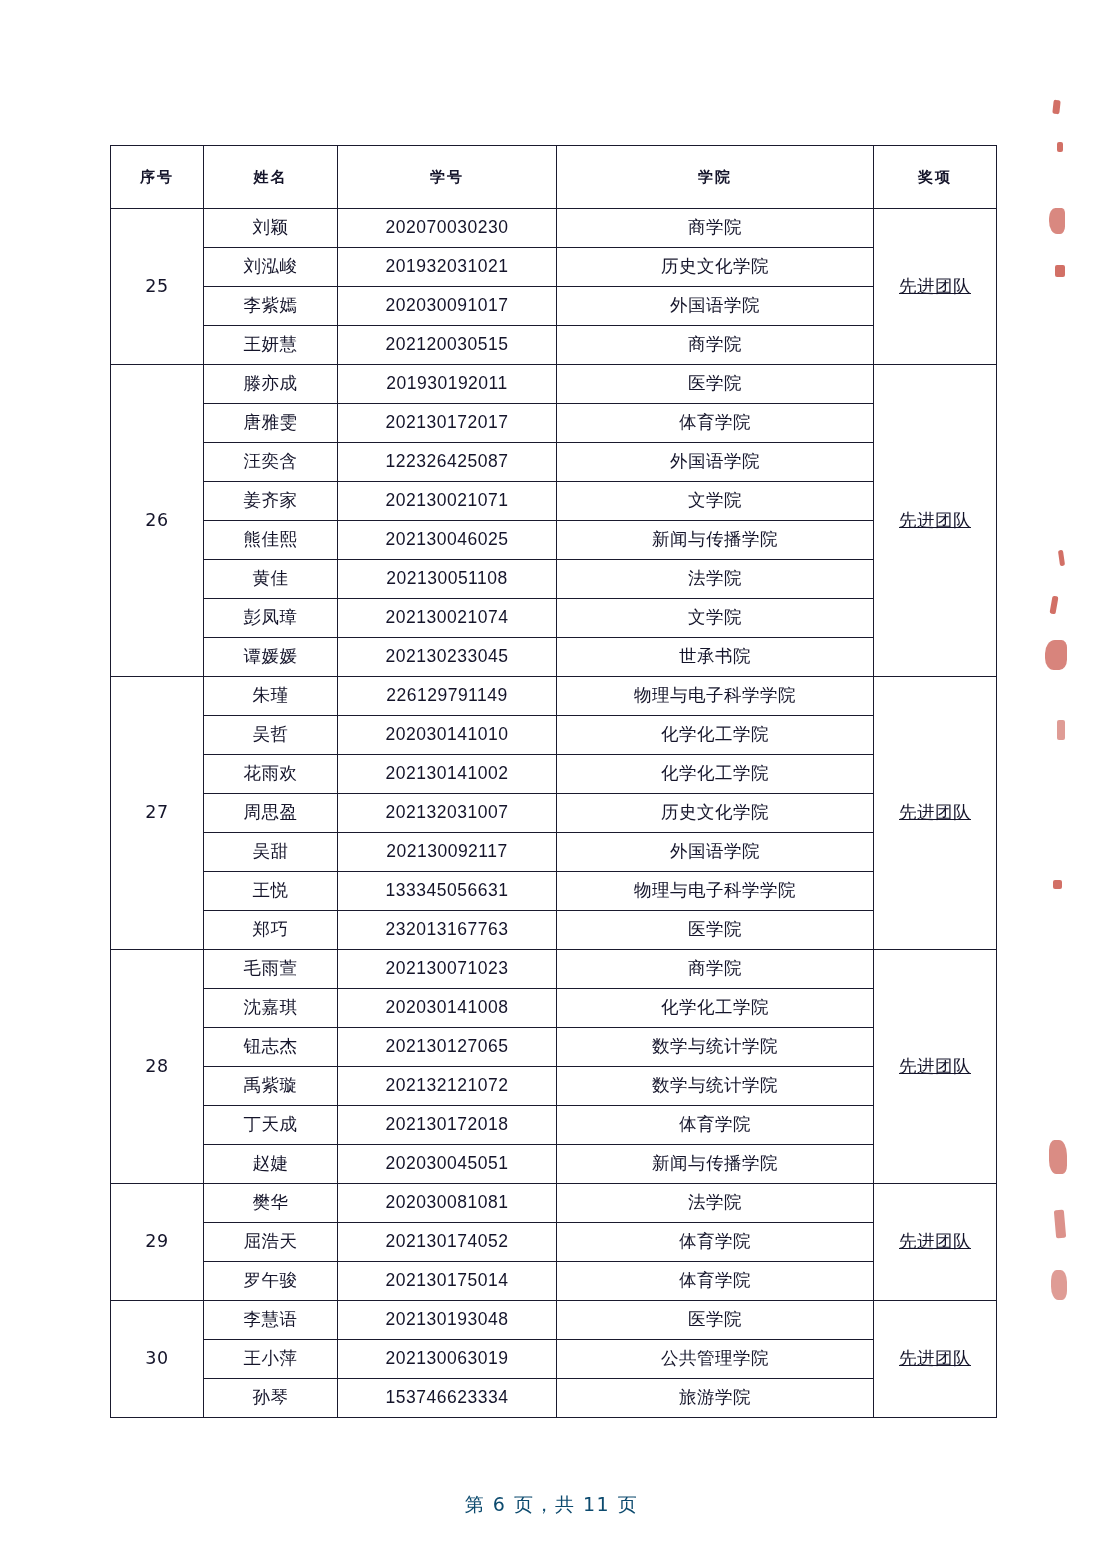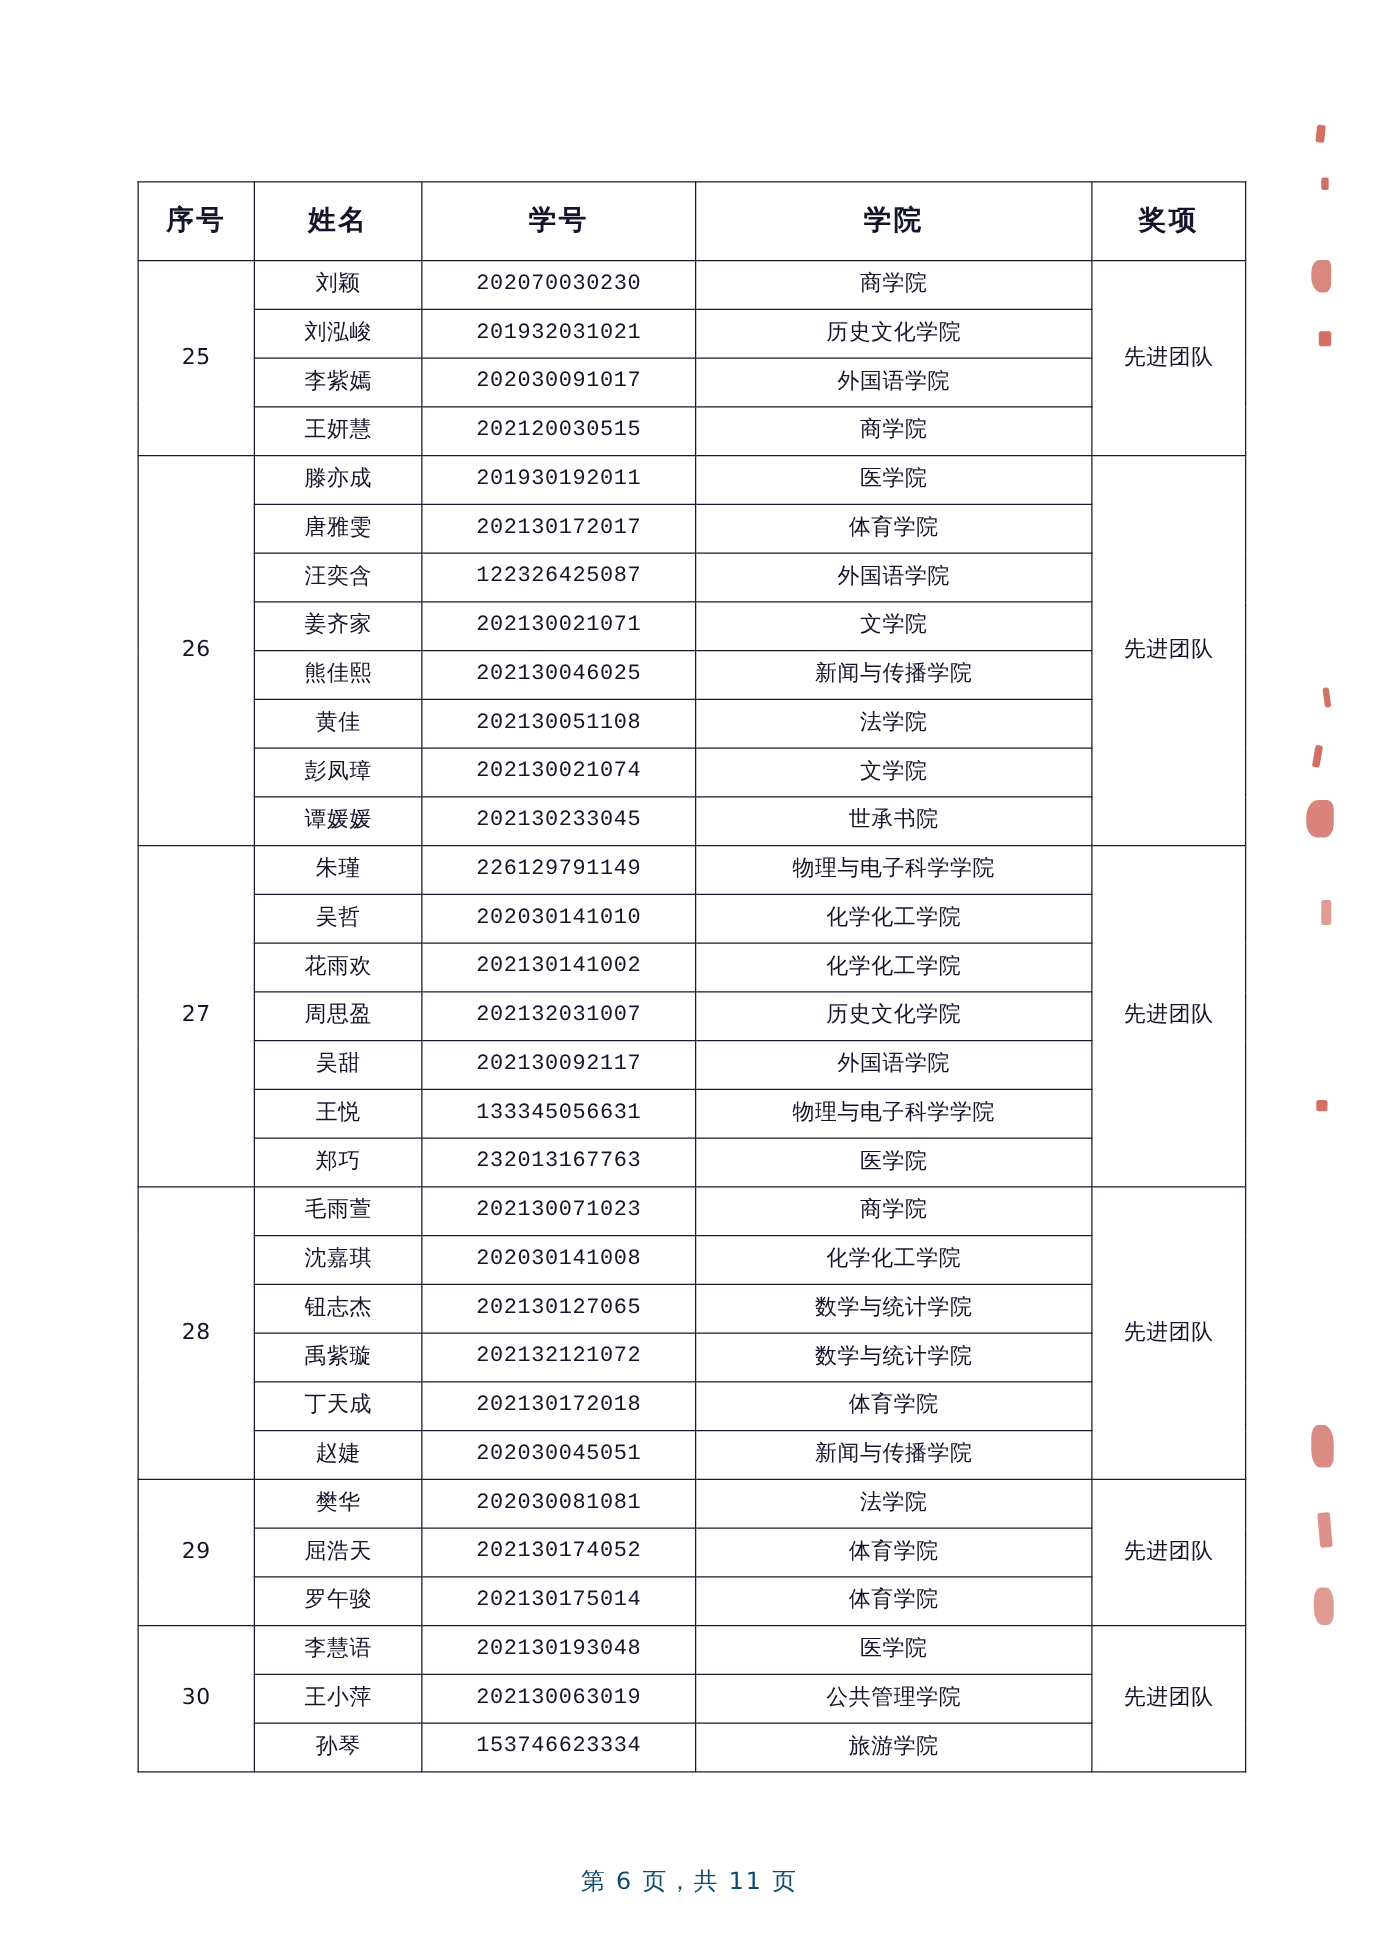"序号" table.doc-table thead th { font-size: 22px -> 15px }
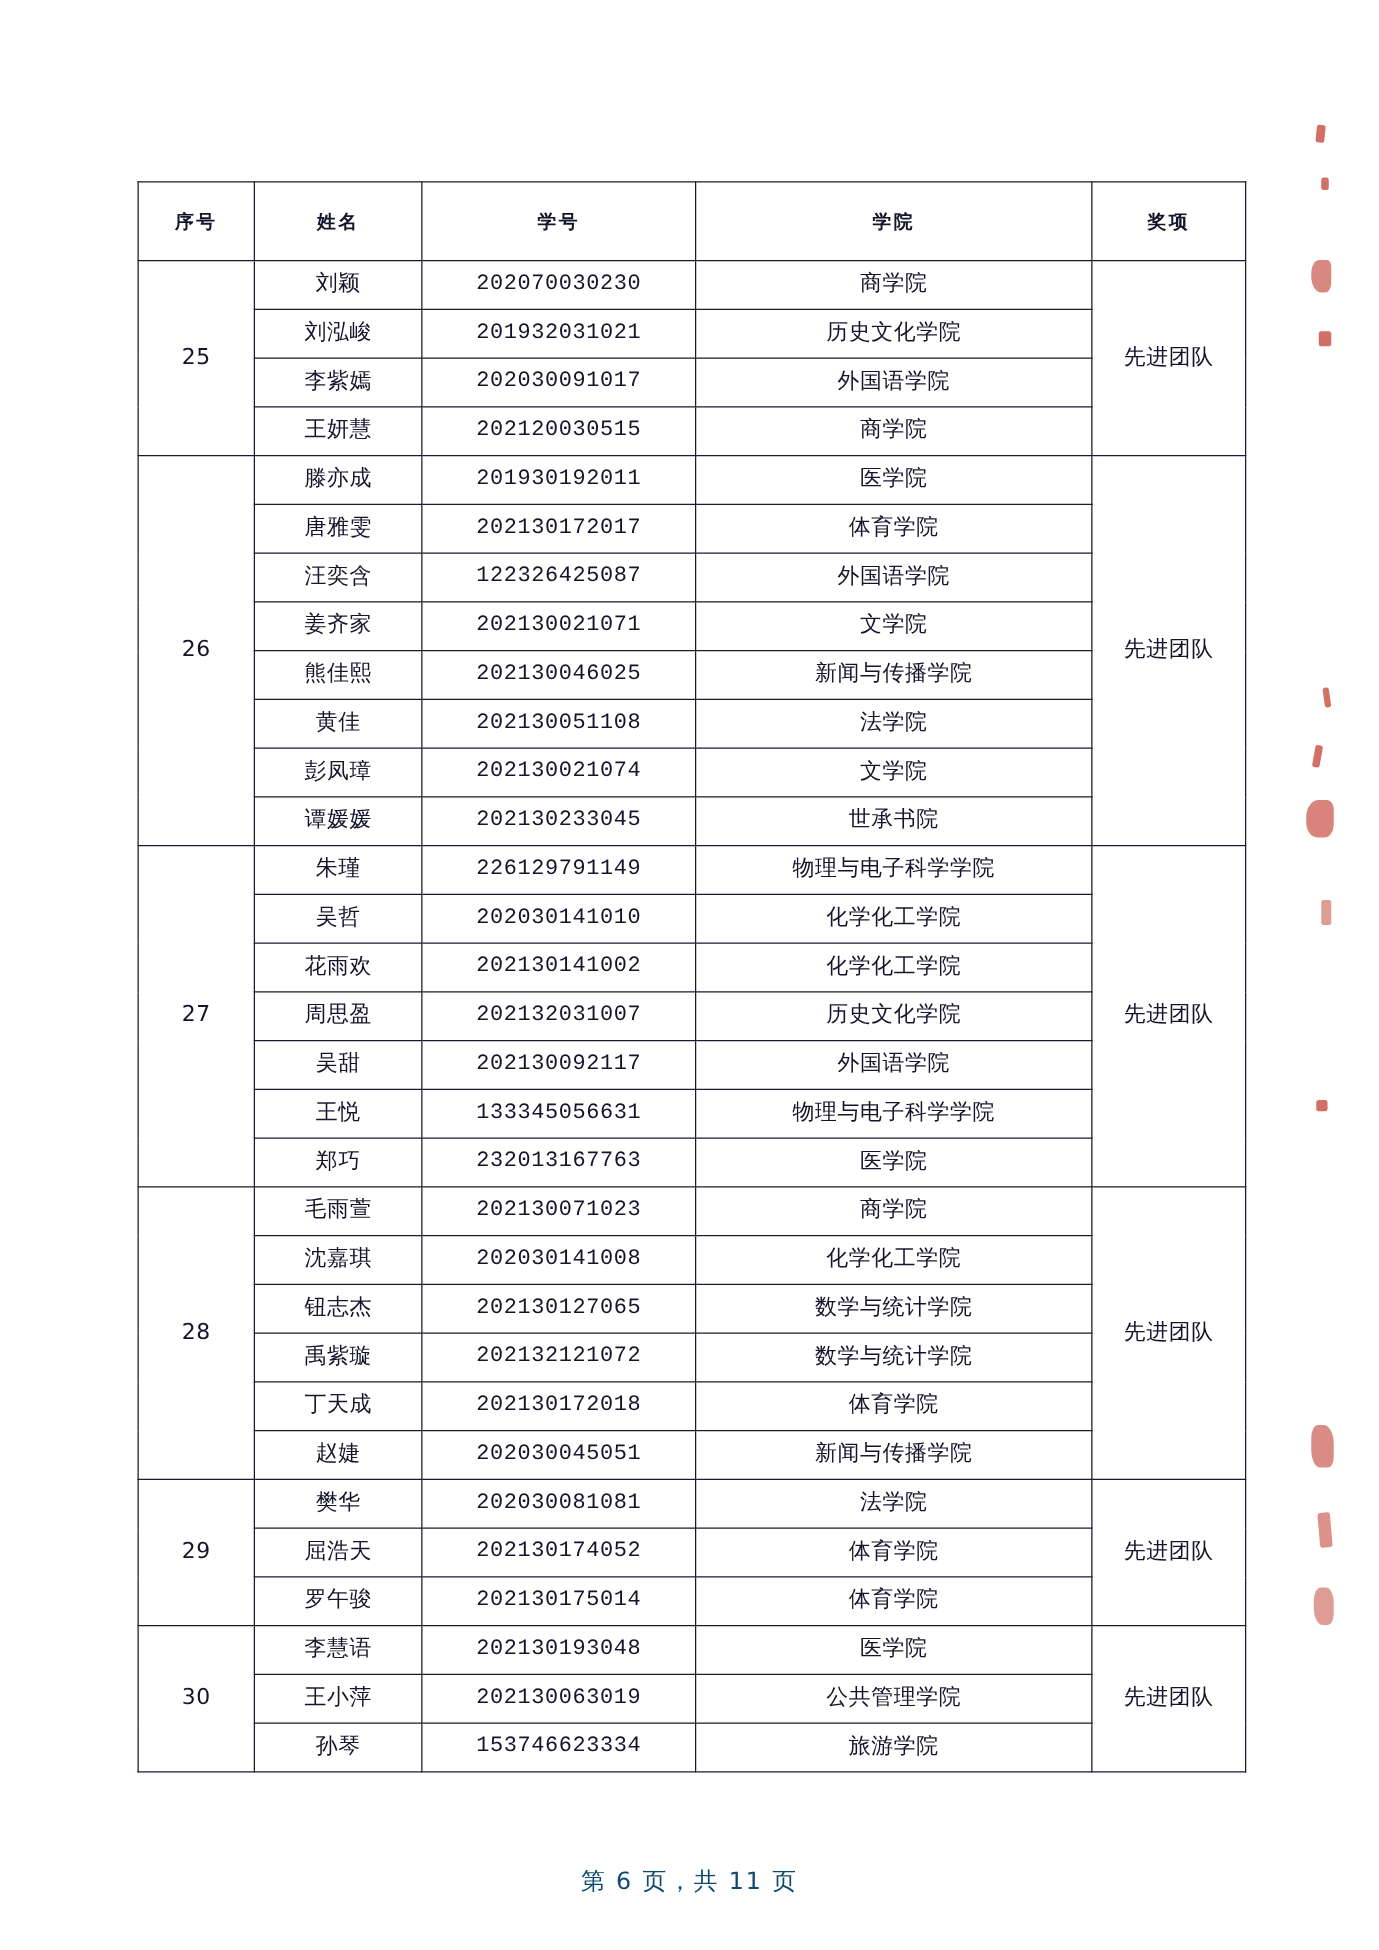"202070030230" td.sid-cell { font-family: Liberation Mono, monospace -> Liberation Sans, sans-serif }
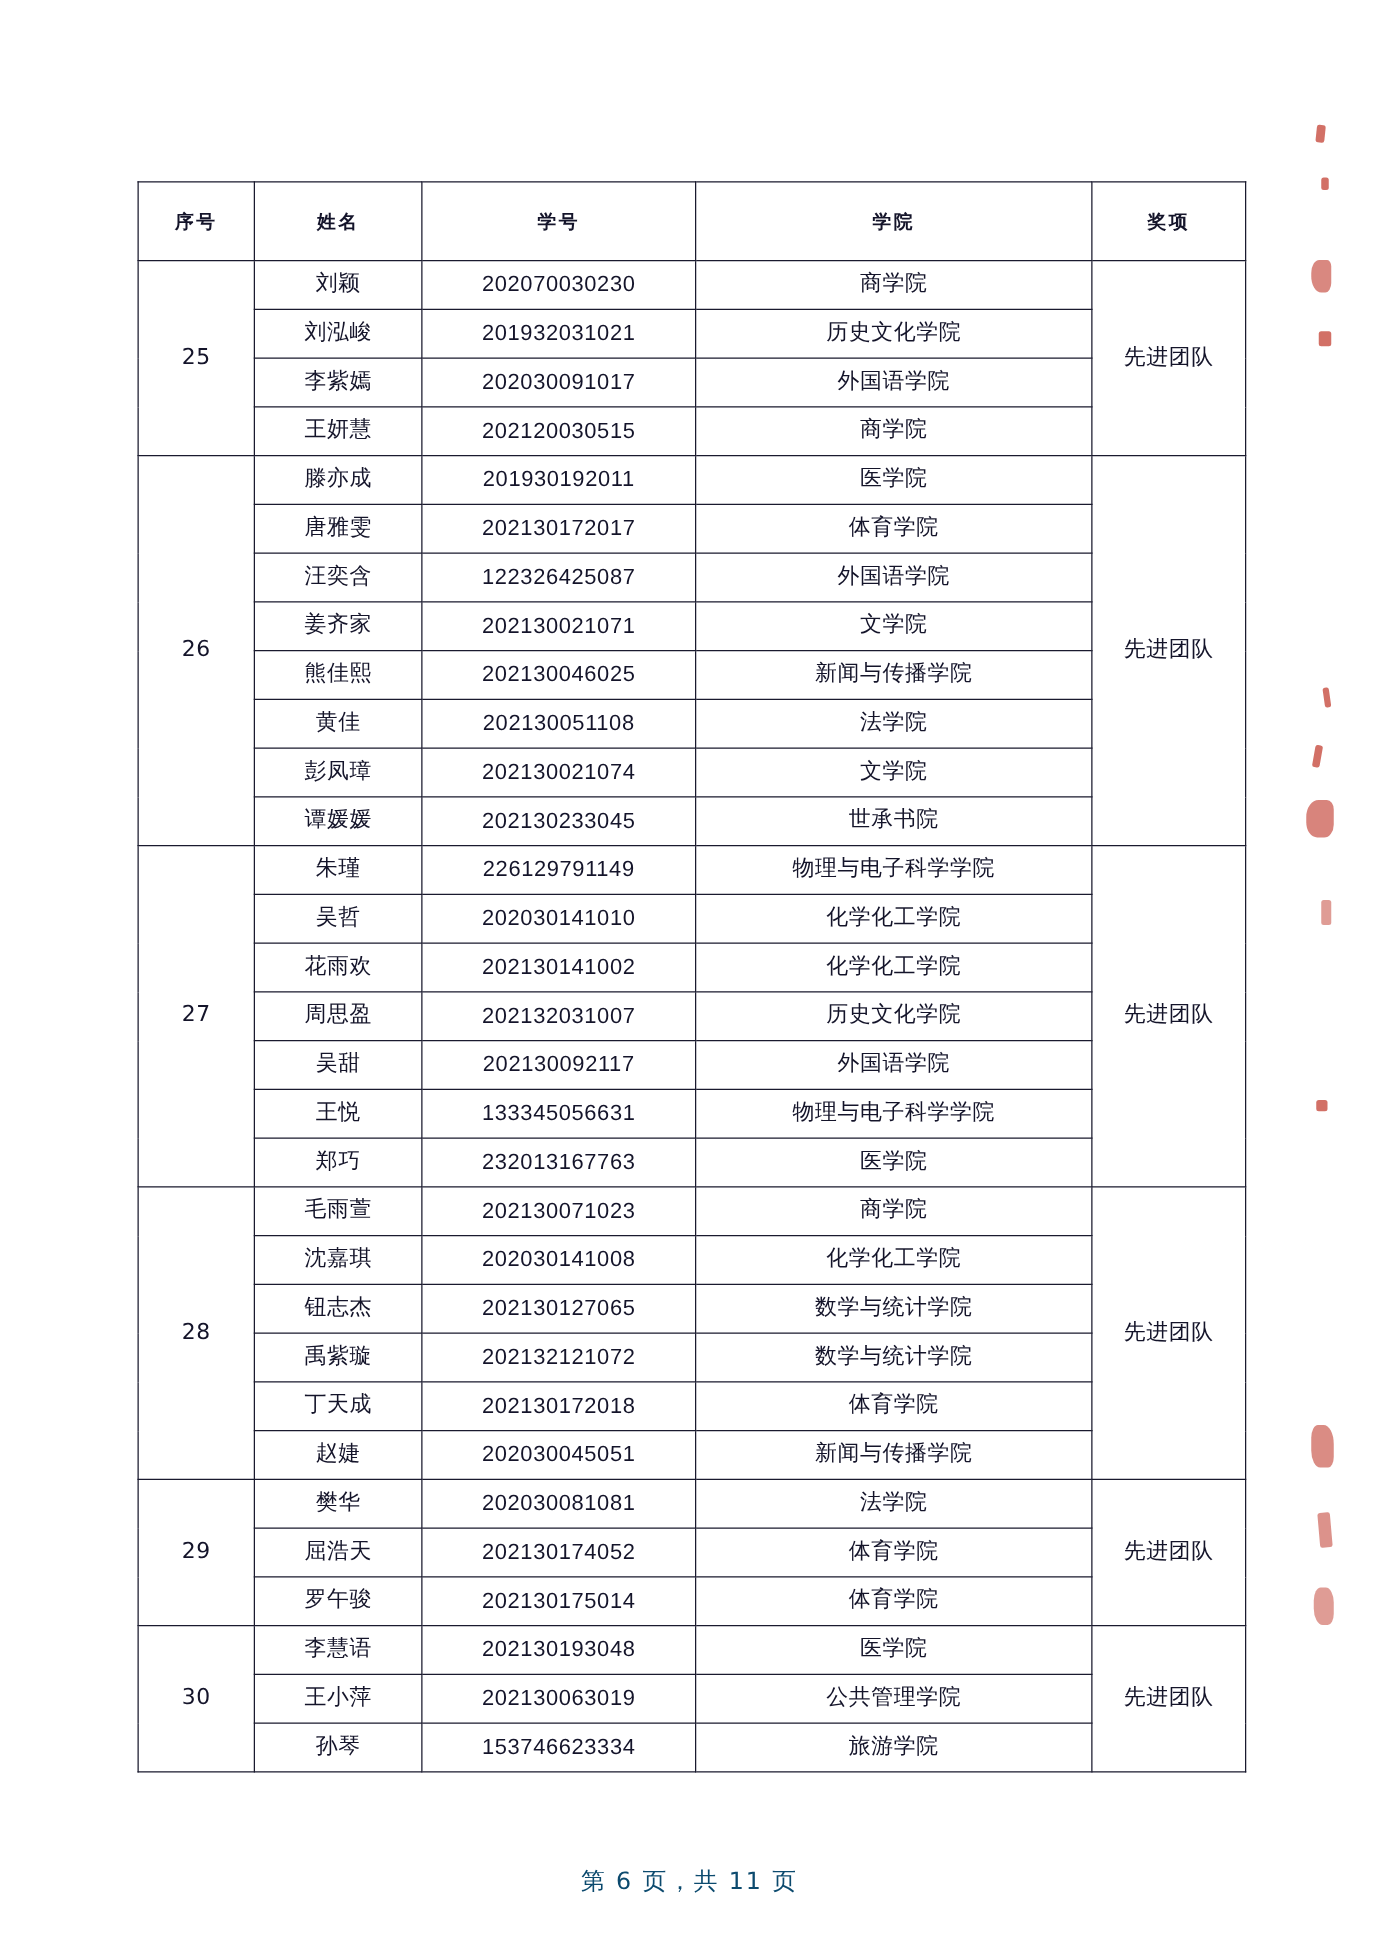"先进团队" td.award-cell { text-decoration: none -> underline }
